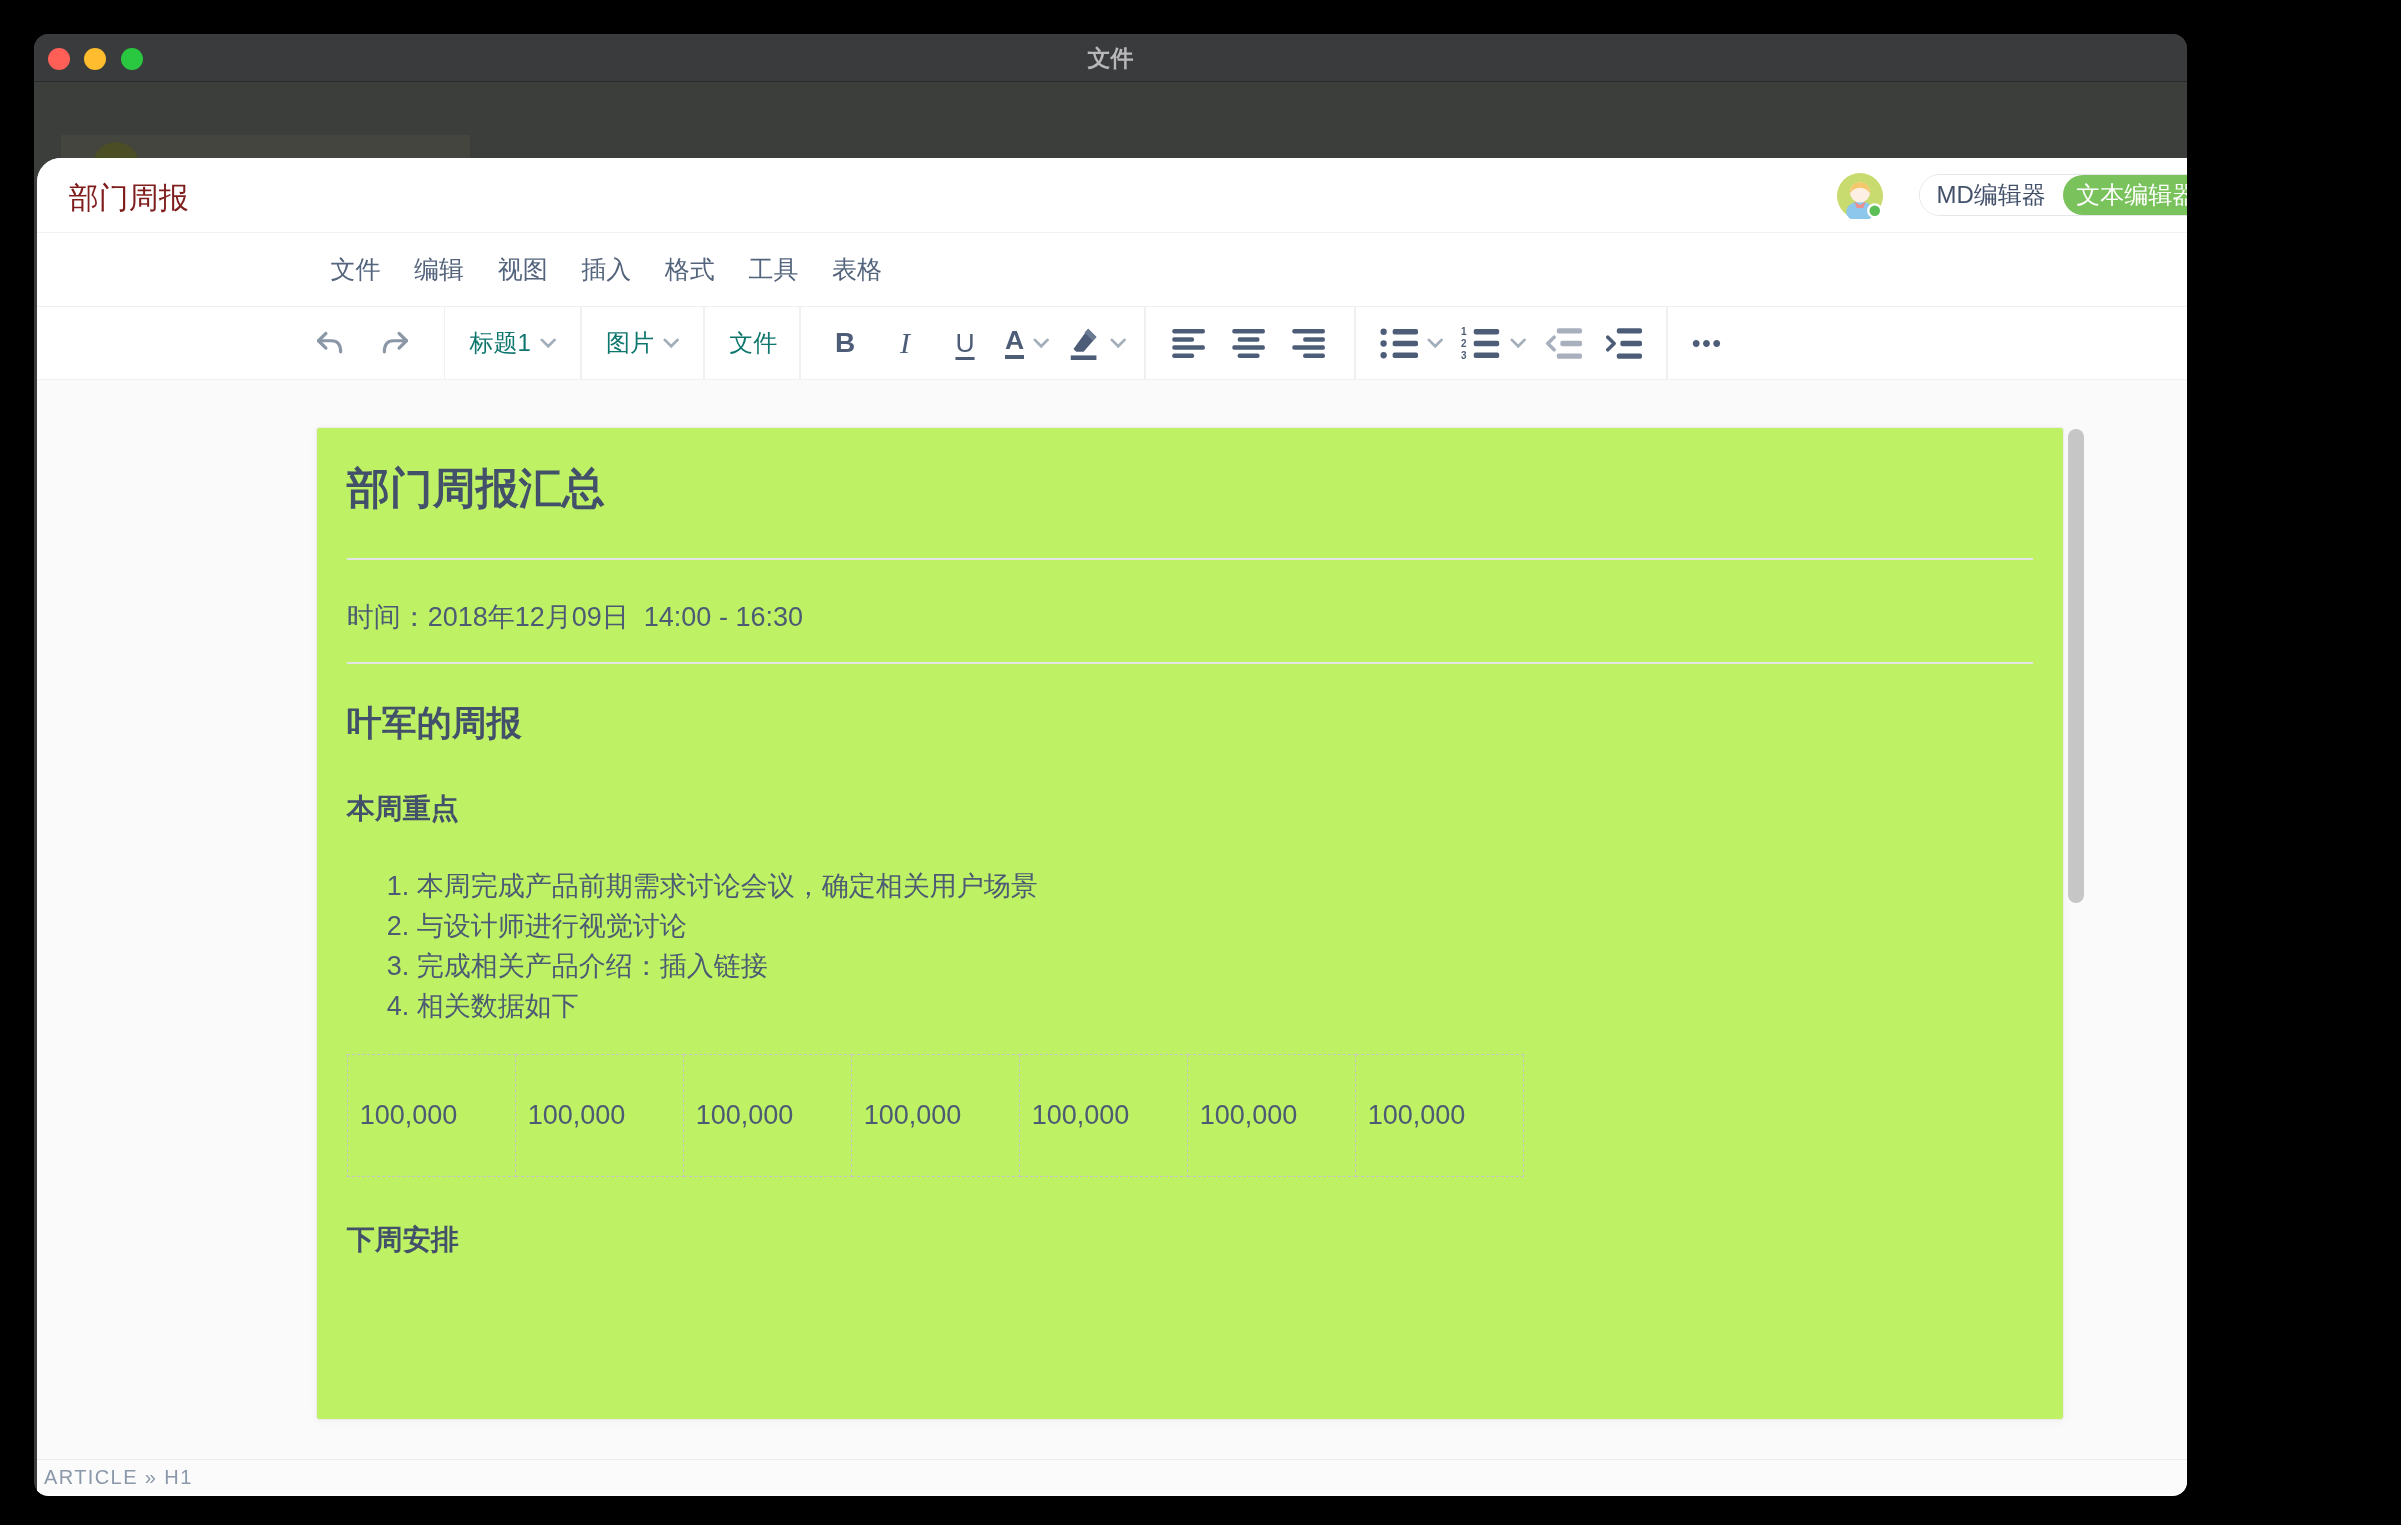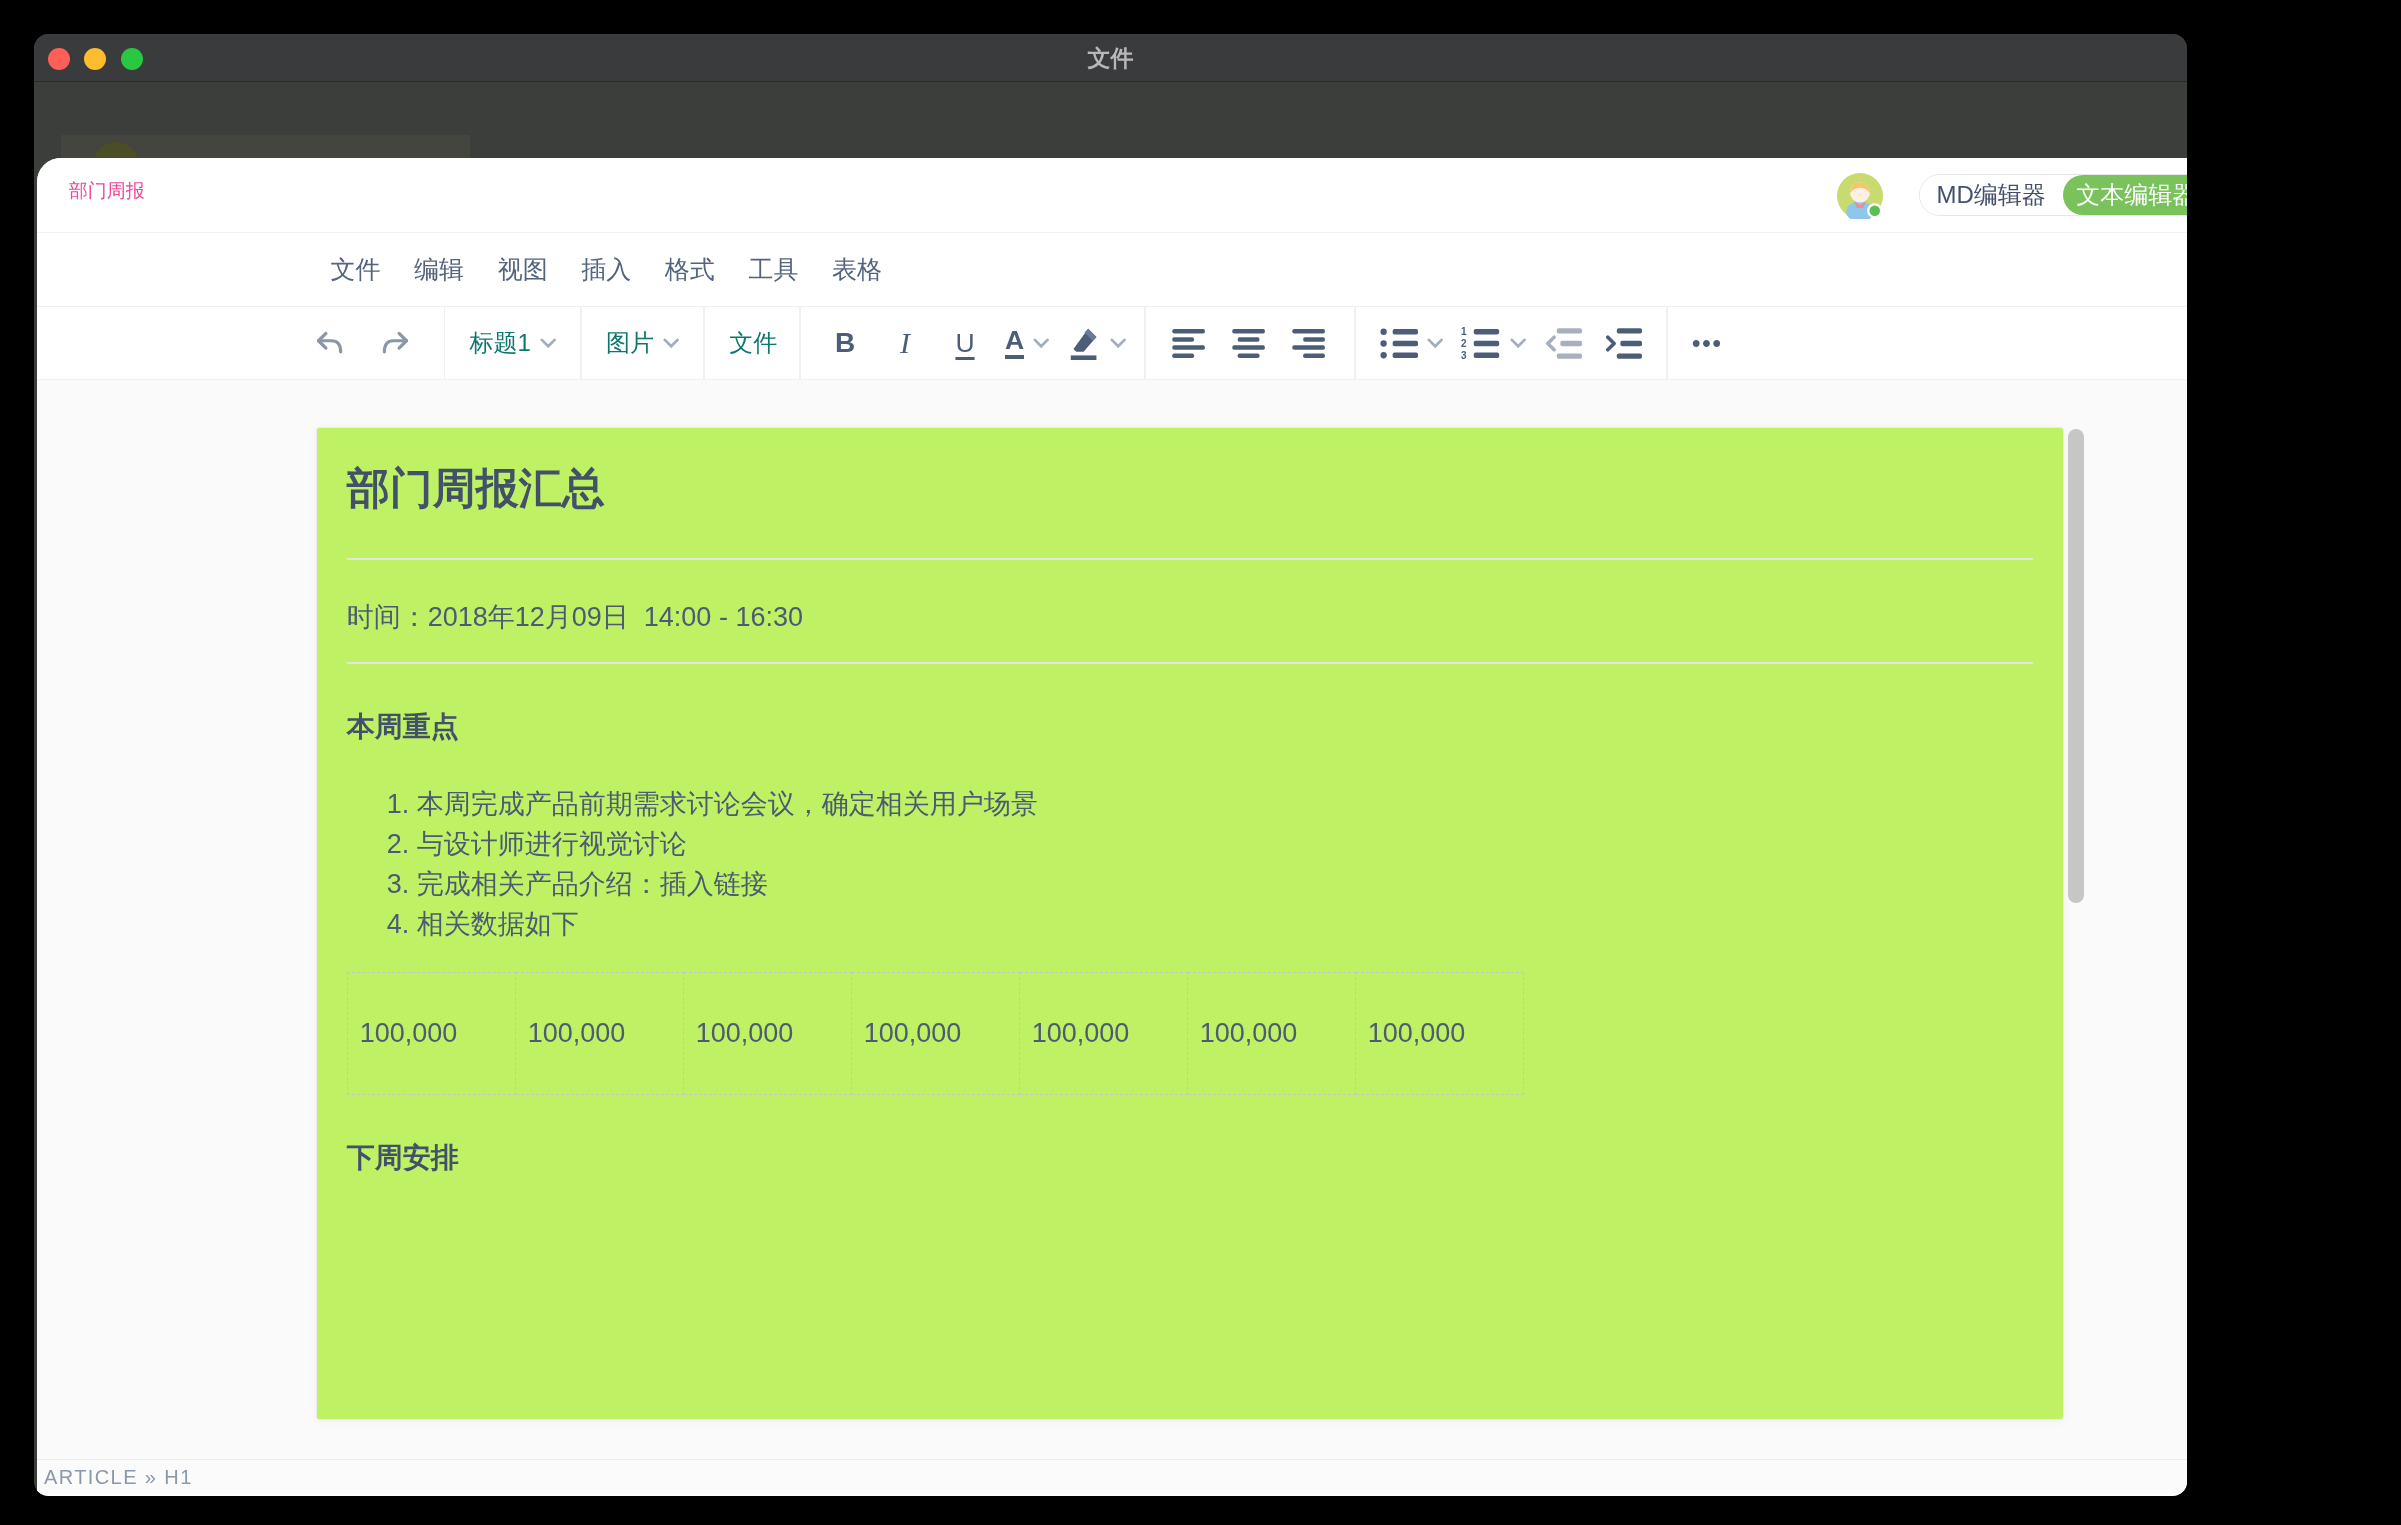"部门周报" .doc-title { color: #ec4899 -> #7f1d1d; font-size: 19px -> 30px }
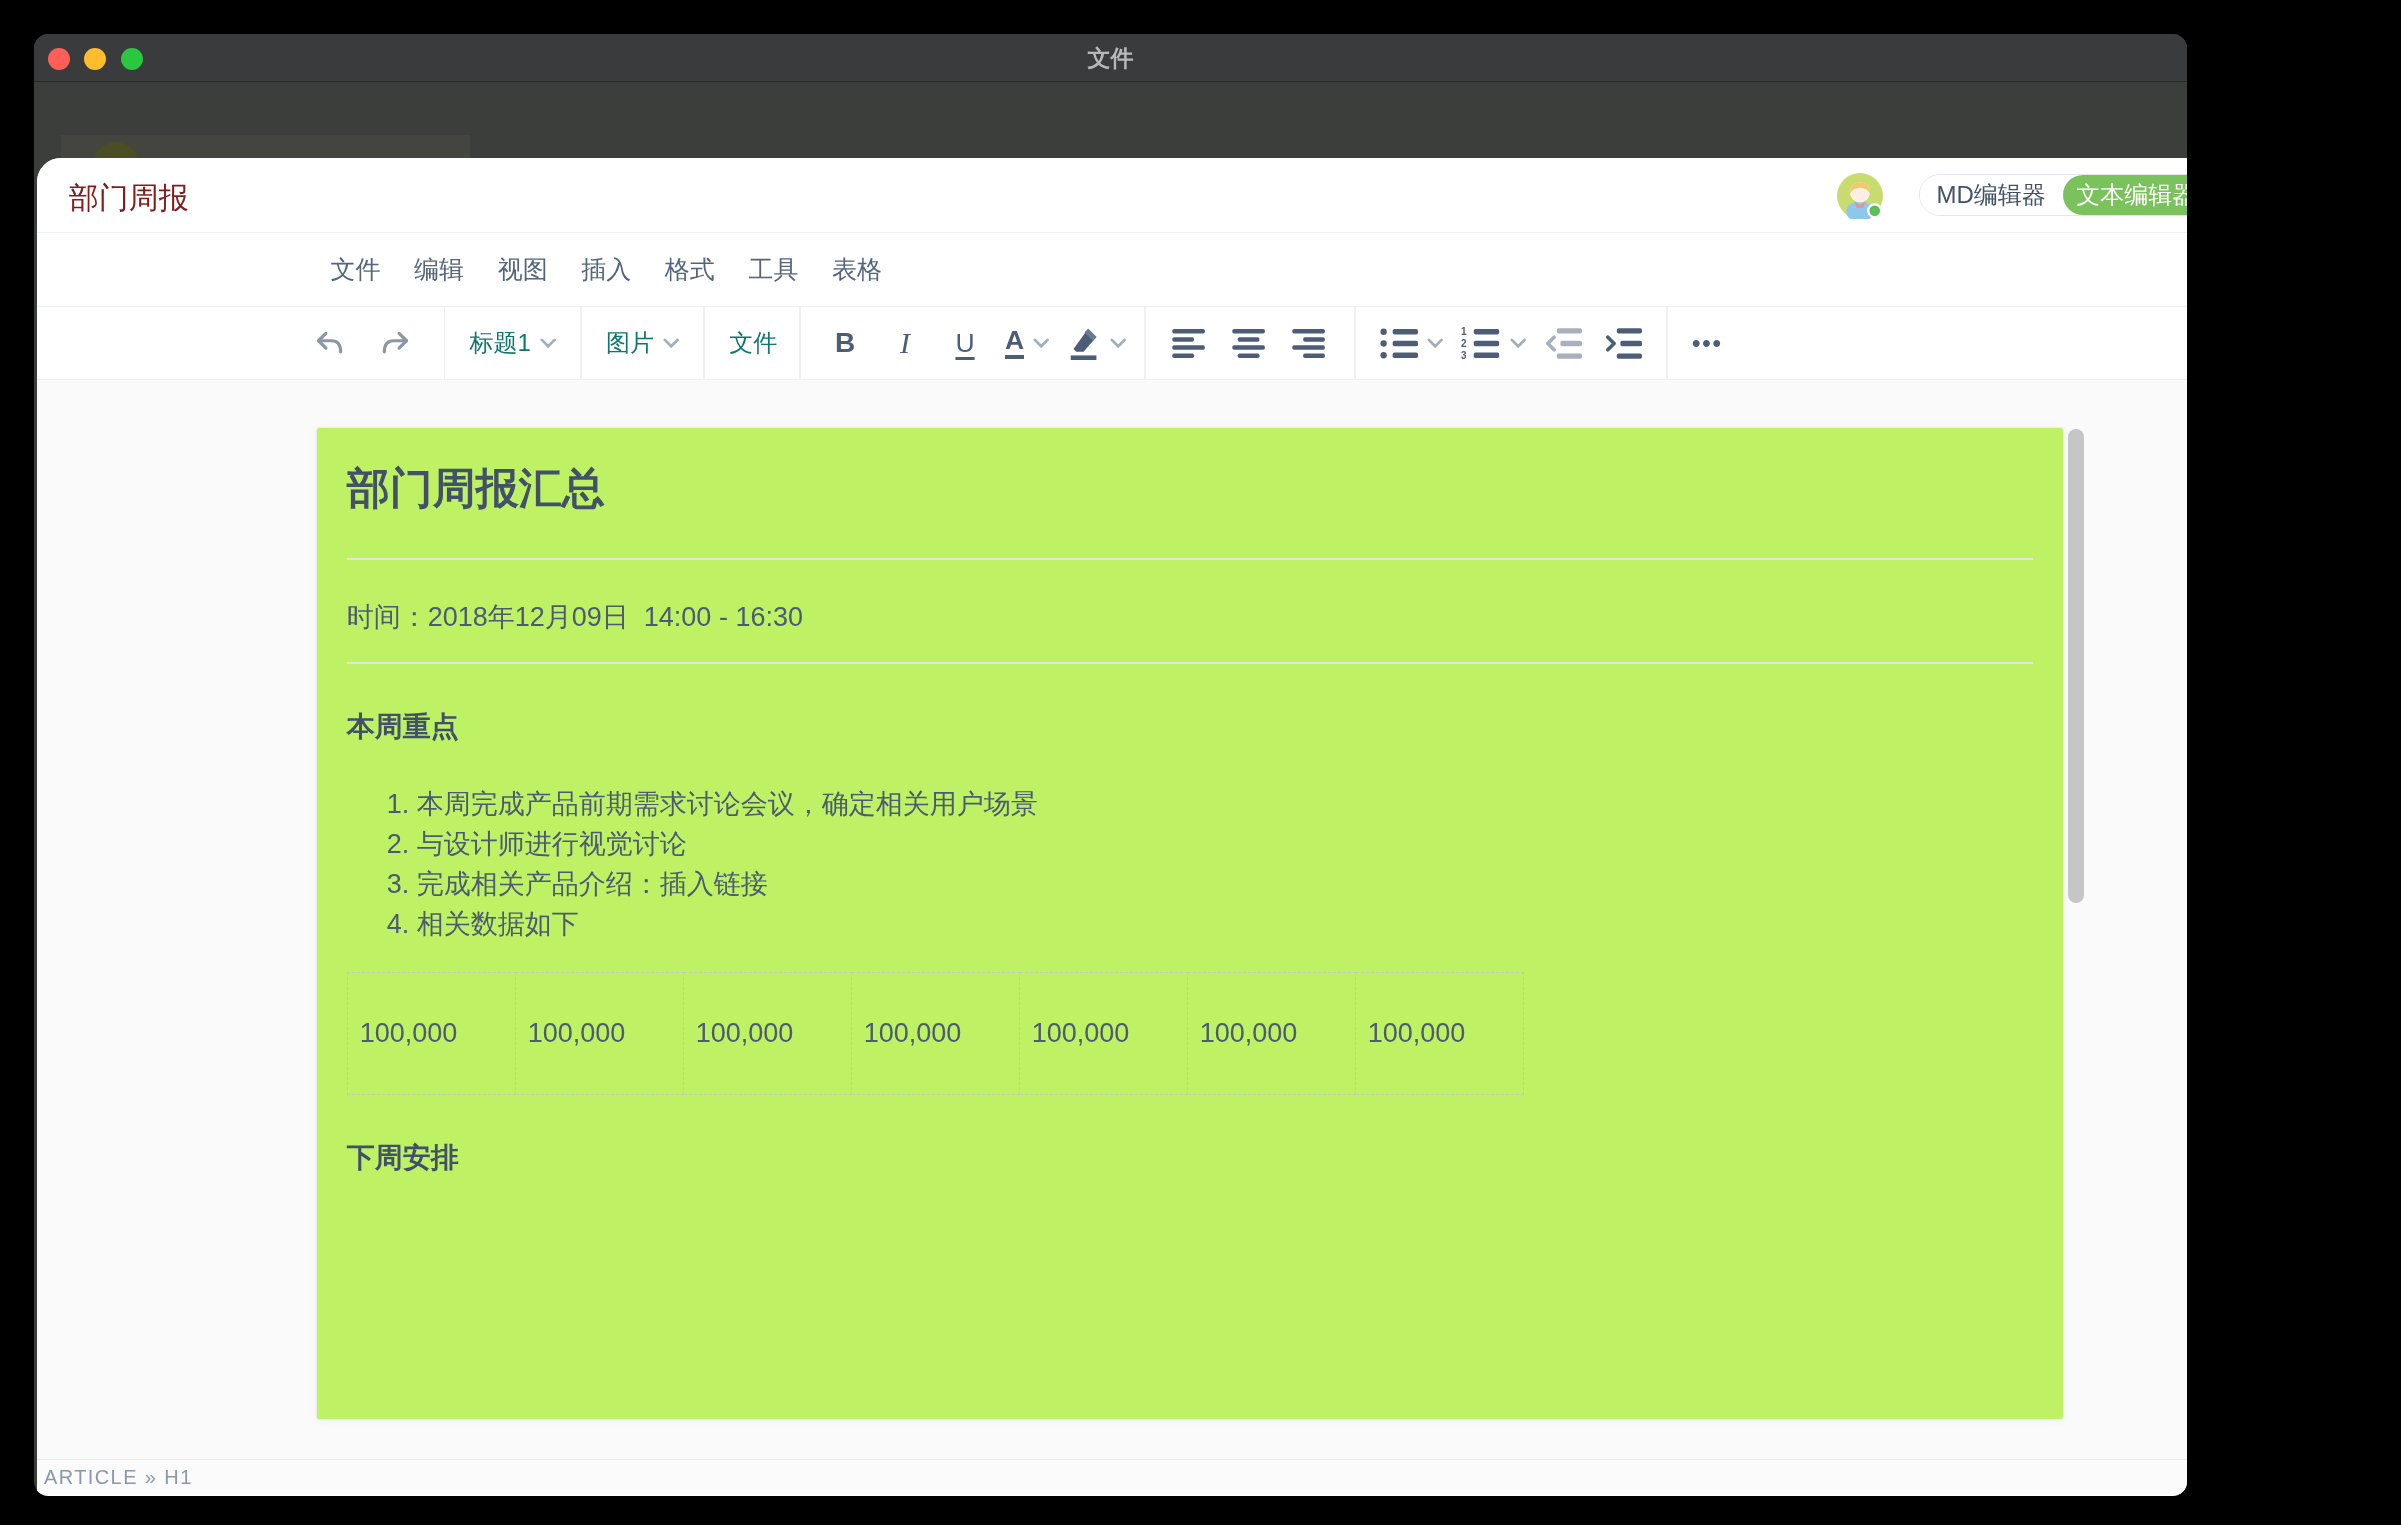"叶军的周报" h2 { html: none -> <h2>叶军的周报</h2> }
